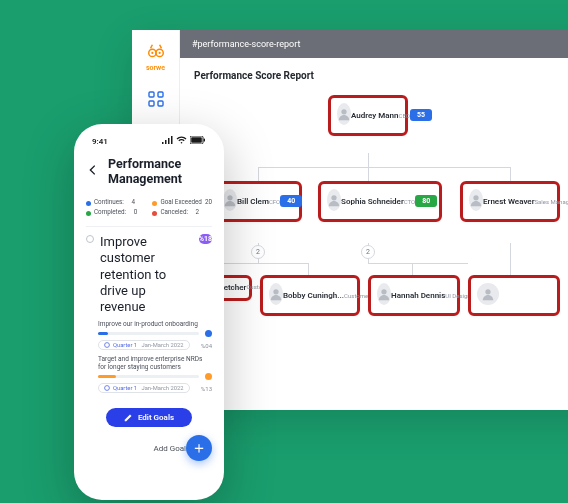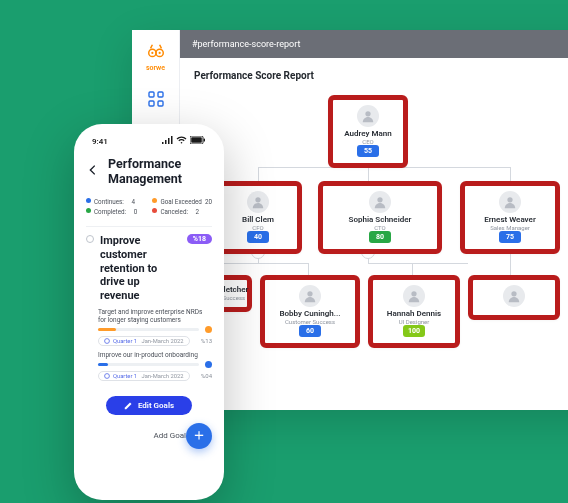"Audrey Mann" .node { border: 5px solid #b91c1c -> 3px solid #b91c1c; flex-direction: column -> row }
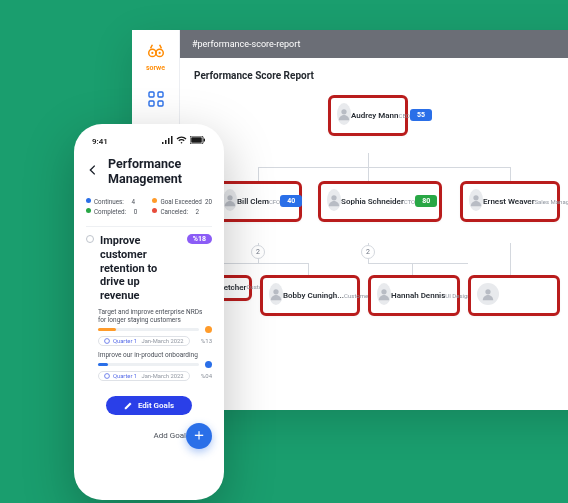"Continues:" .lg-row { align-items: flex-start -> flex-end }
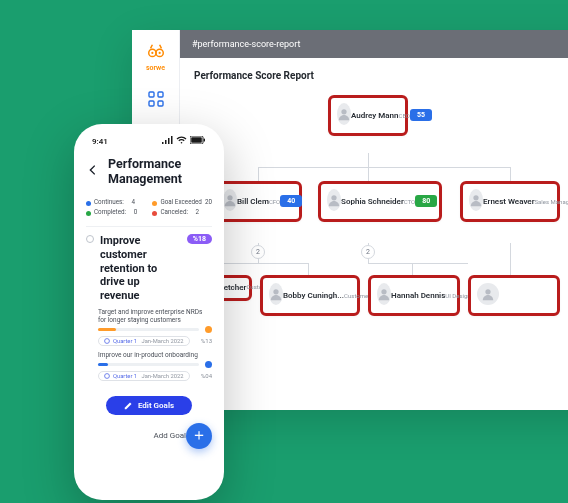"Improve customer retention to drive" .goal-title { font-size: 11px -> 13px; font-weight: 700 -> 400 }
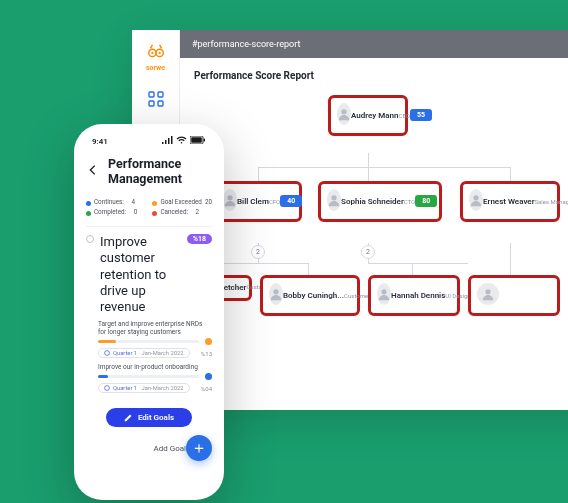"%18" .goal-pill { padding: 1px 6px -> 1px 0 }
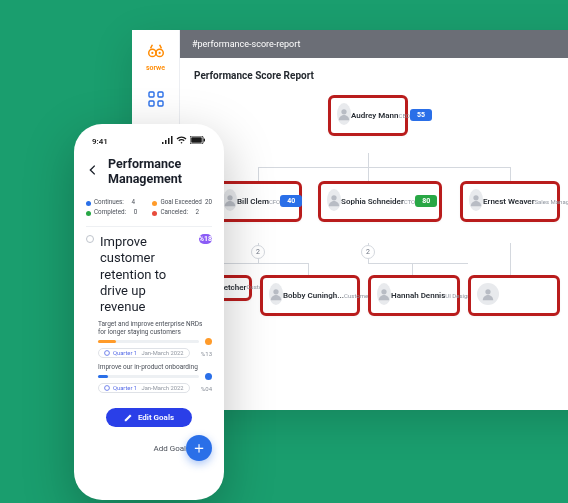"Target and improve enterprise NRDs" div.kr { order: before "Improve our in-product onboarding" -> after "Improve our in-product onboarding" }
